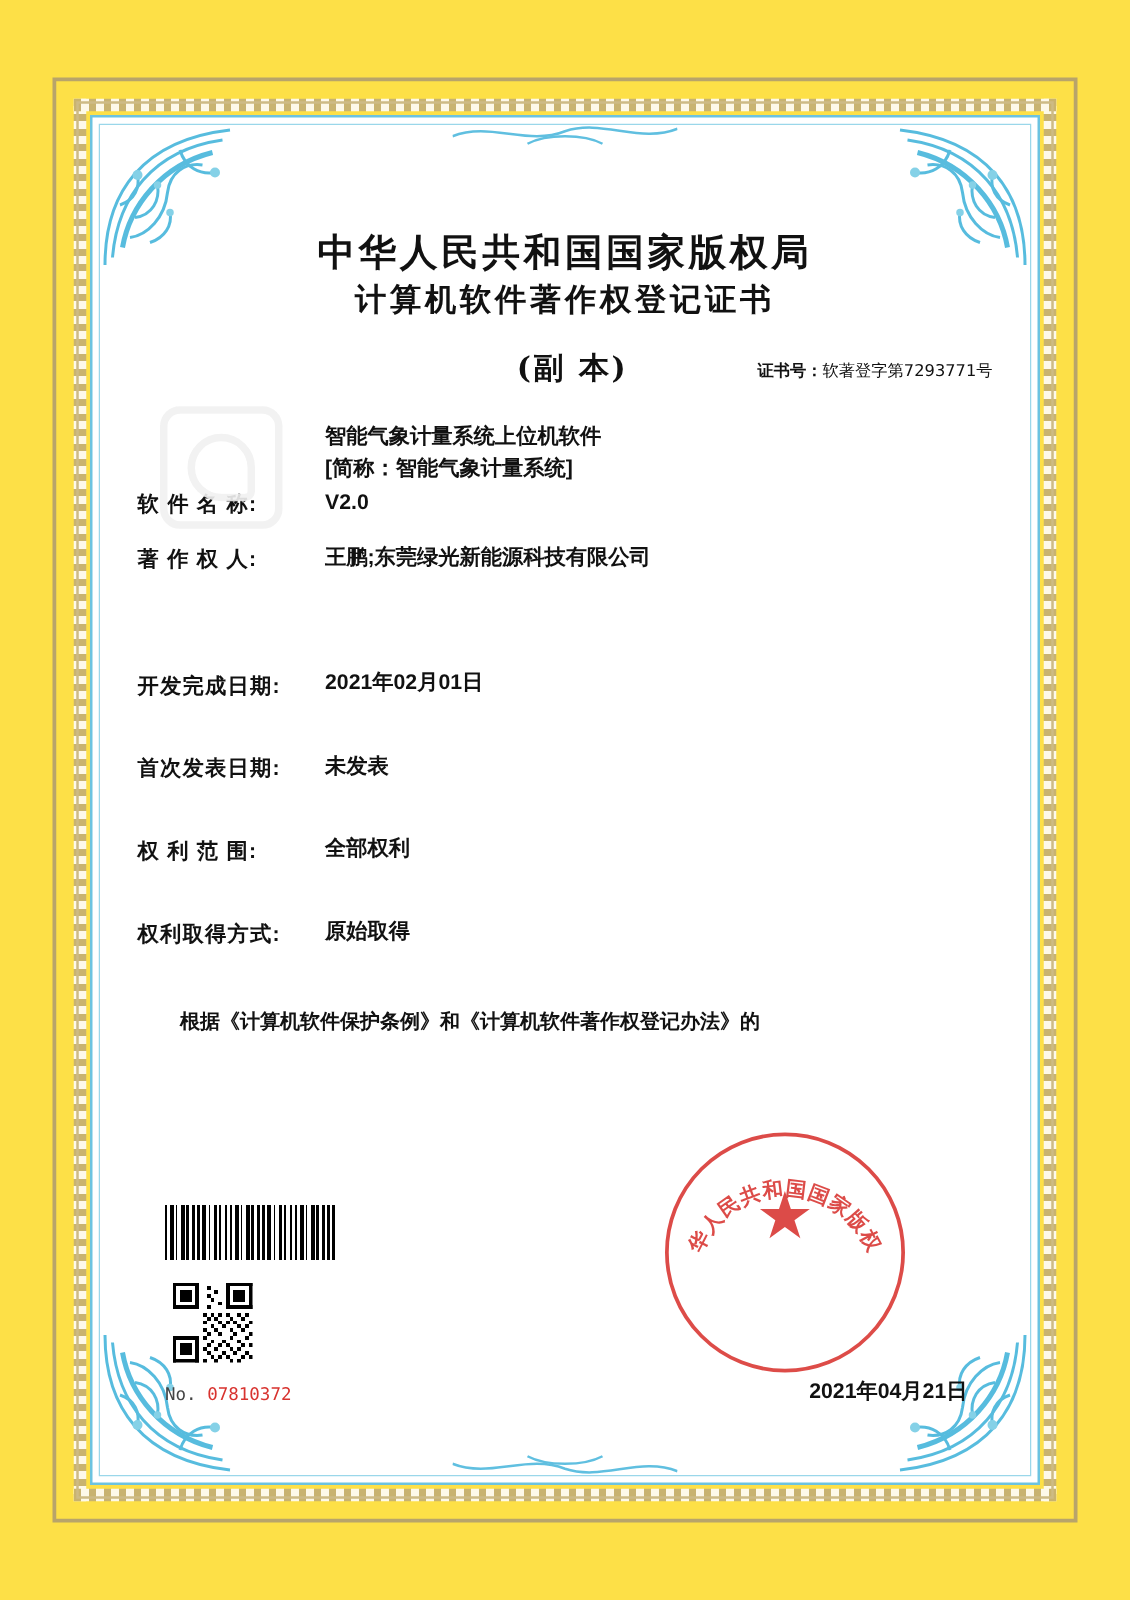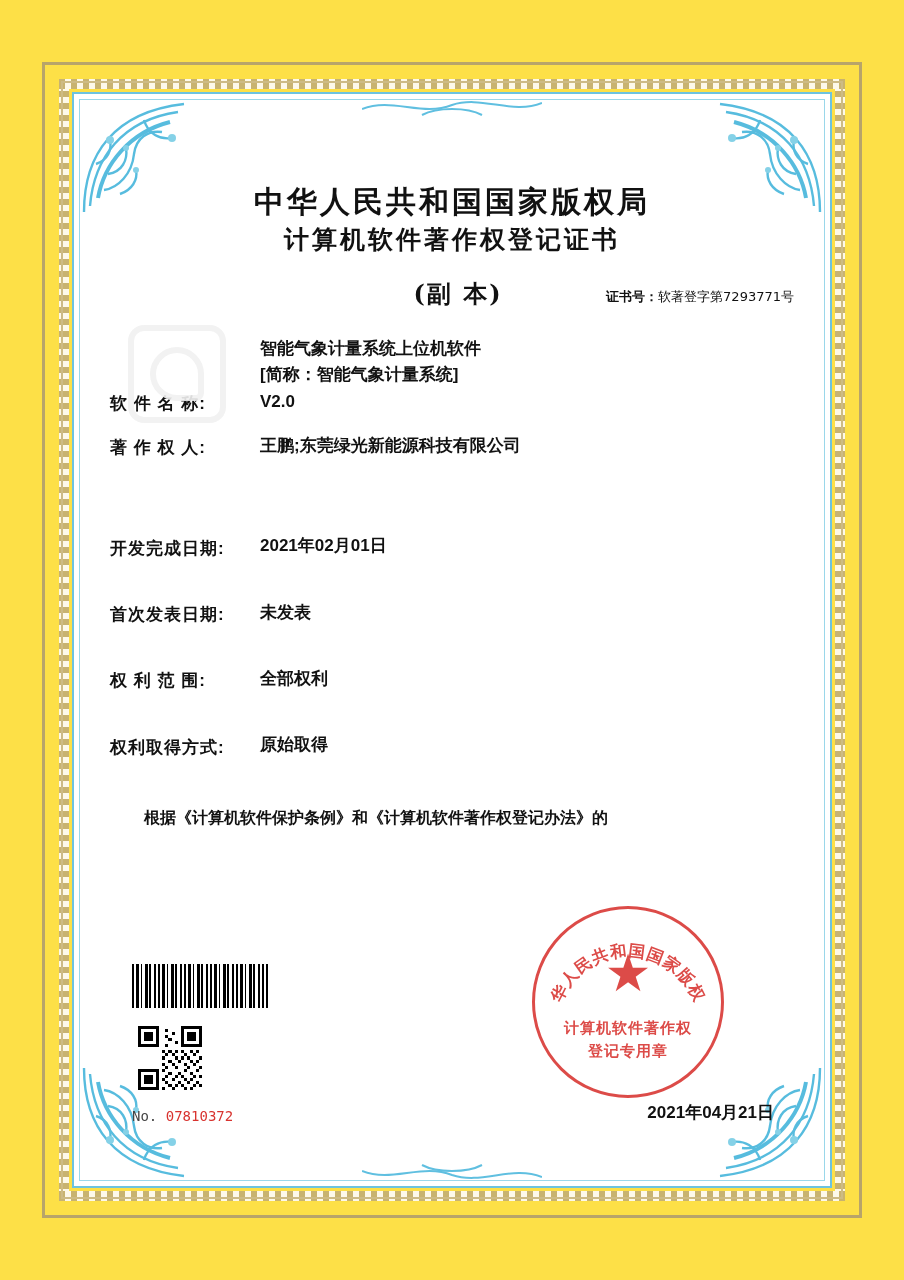"计算机软件著作权" div.seal-bottom { html: <div> <div>计算机软件著作权</div> <div>登记专用章</div> </div> -> none }
